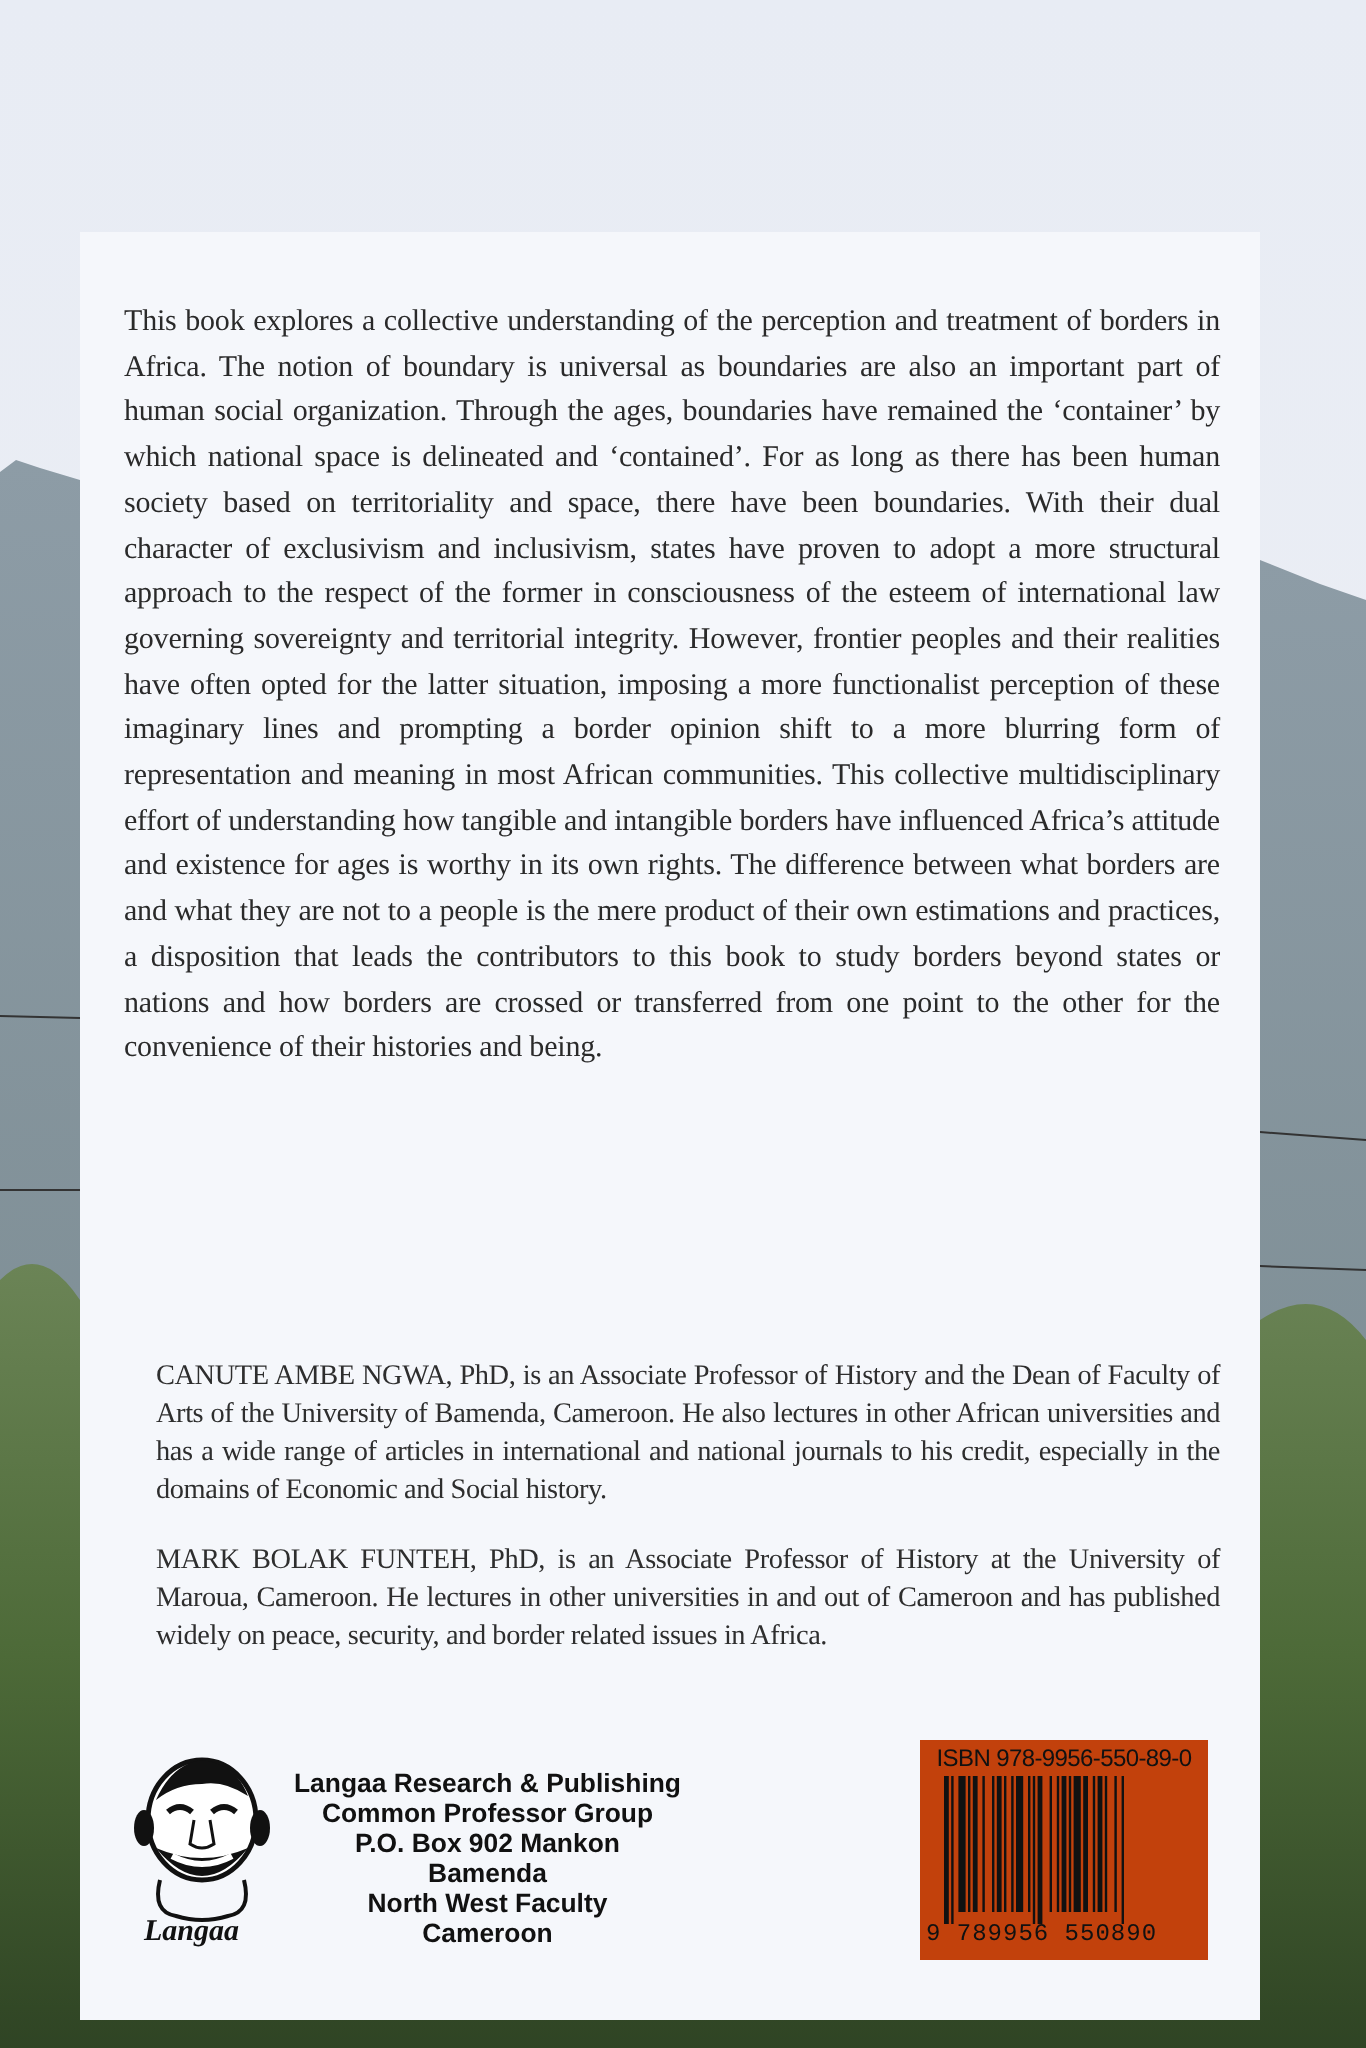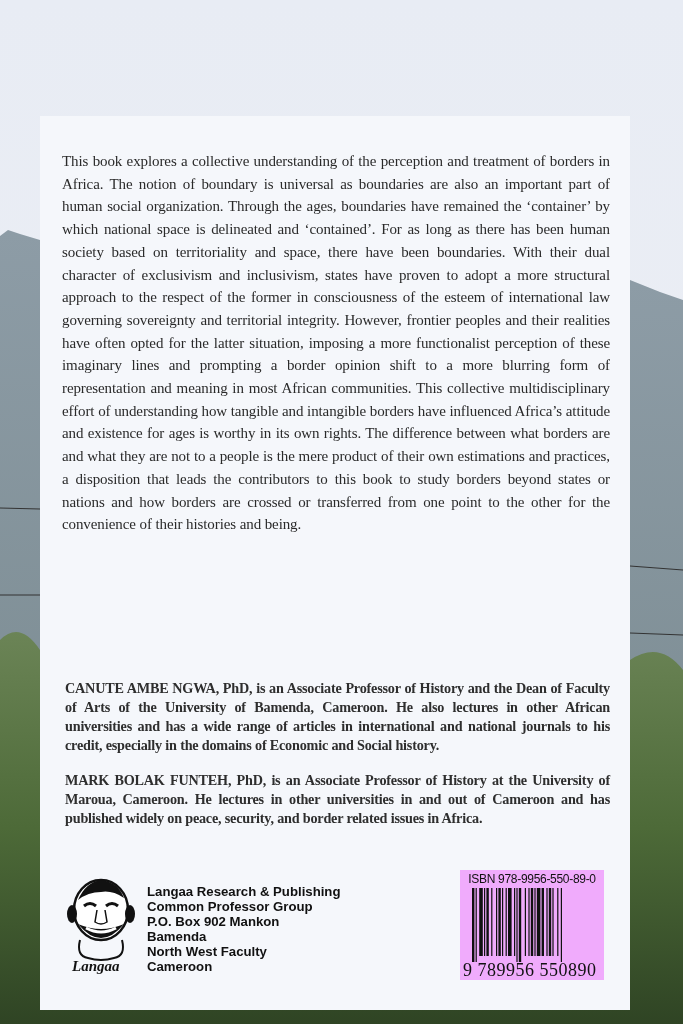"CANUTE AMBE NGWA, PhD, is" .bios p { font-weight: bold -> none; margin: 0 0 16px 3px -> 0 0 16px 16px }
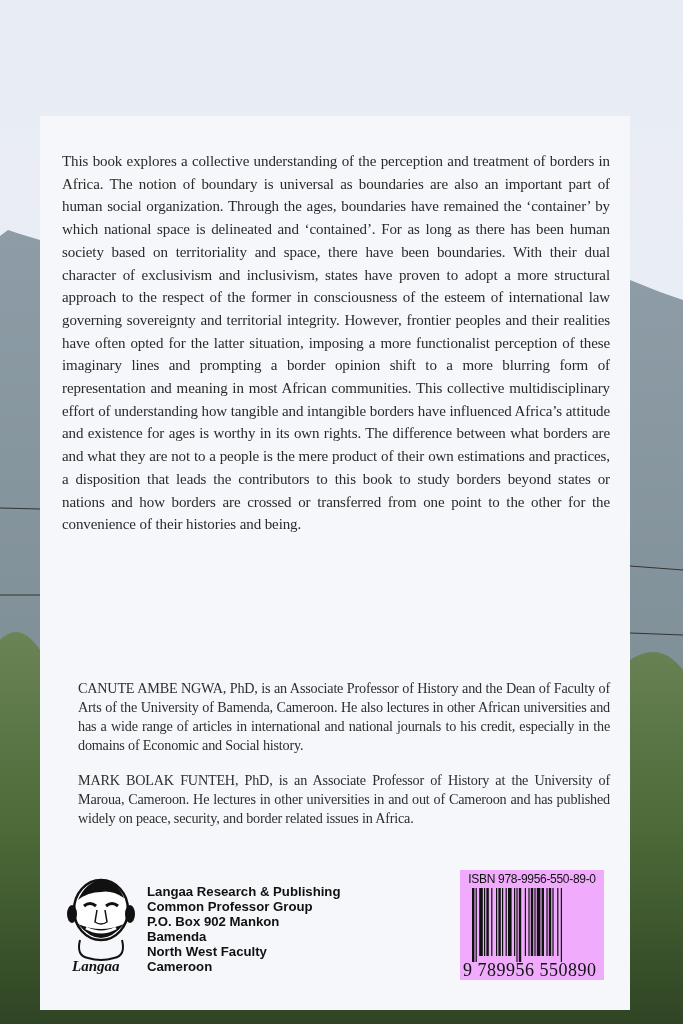"ISBN 978-9956-550-89-0" .isbn-box { background: #f0abfc -> #c2410c }
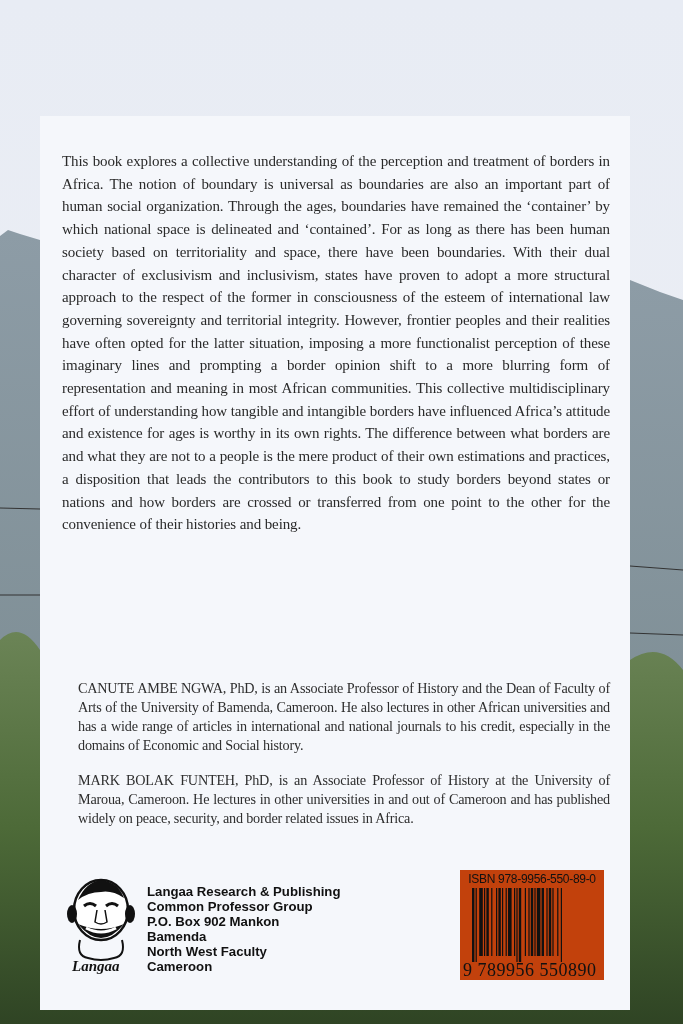"Langaa Research & Publishing" .publisher { text-align: none -> center }
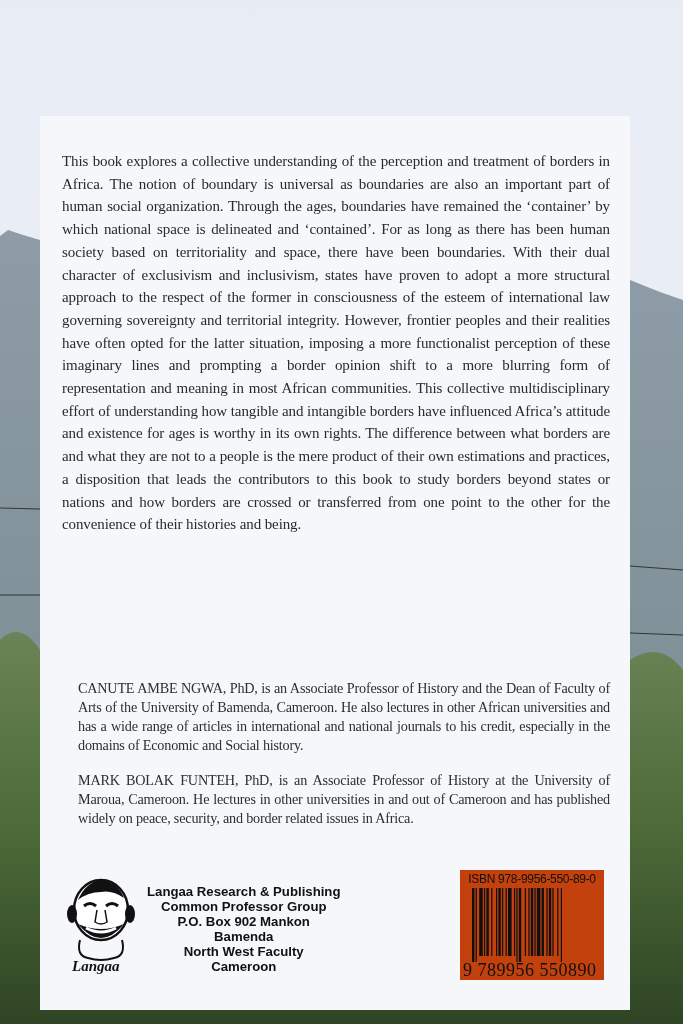"9 789956 550890" .isbn-digits { font-family: Liberation Serif, serif -> Liberation Mono, monospace; font-size: 18px -> 12px }
